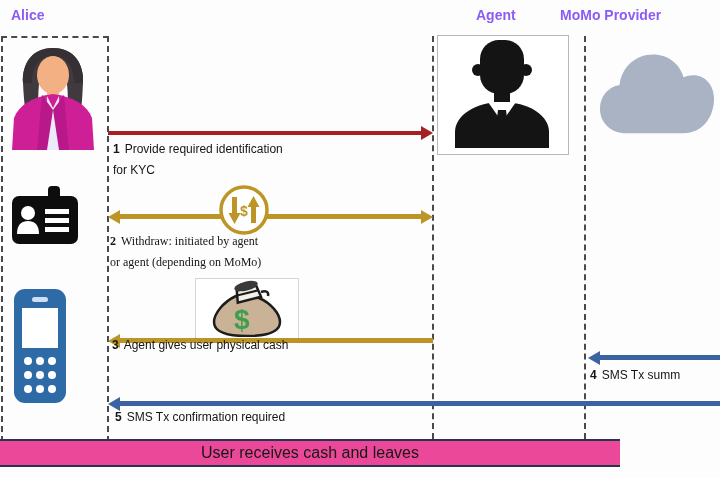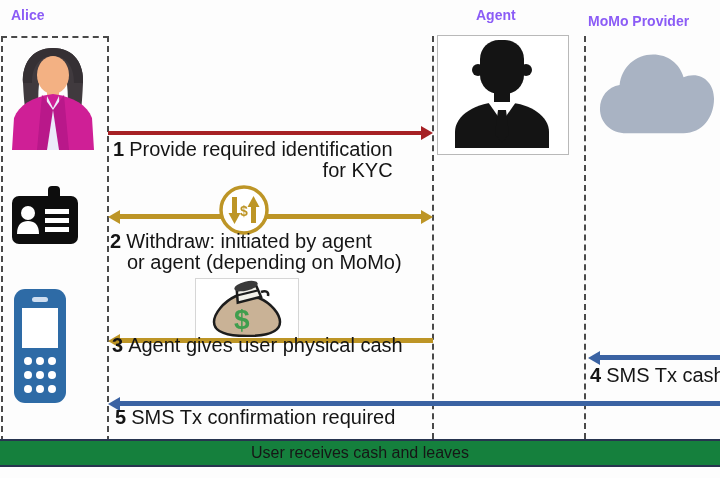"MoMo Provider" div.actor-label { left: 588px -> 560px; margin-top: 6px -> none }
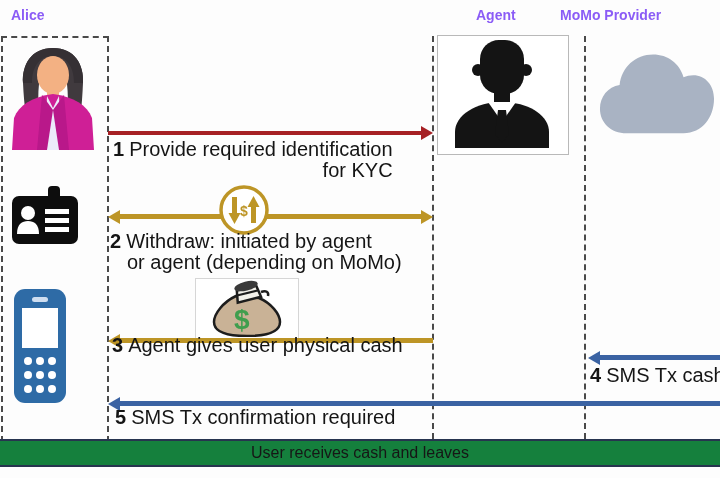"1 Provide required identification" .msg-text { font-size: 20px -> 12px }
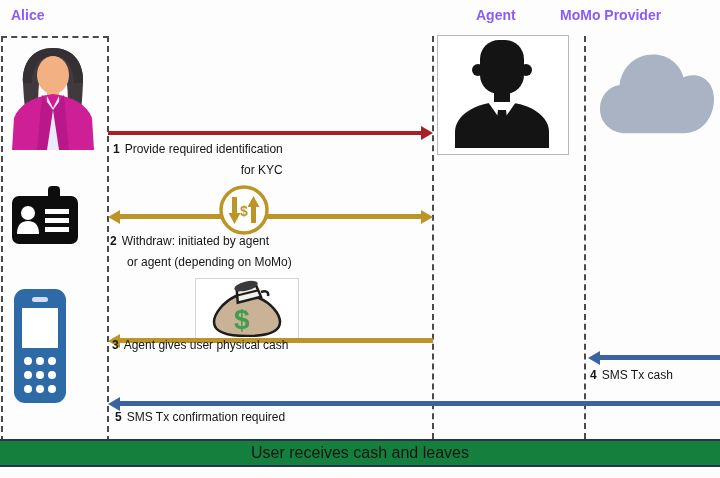"for KYC" .msg-line2 { margin-left: 17px -> none; text-align: right -> none }
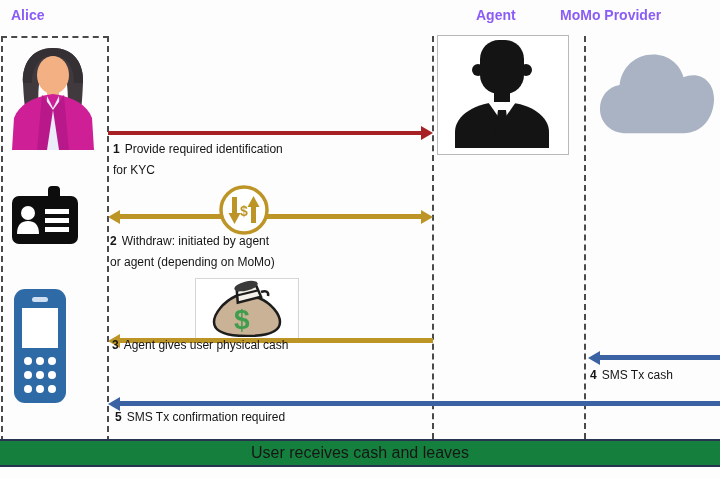"2 Withdraw: initiated by agent" div.msg-text { font-family: none -> Liberation Serif, serif }
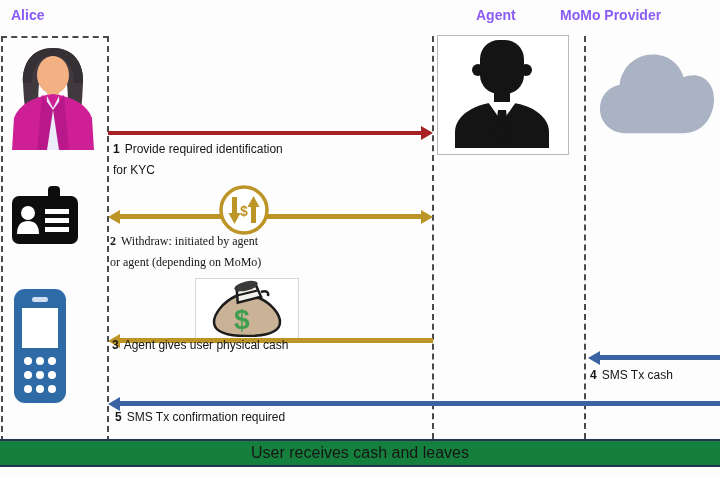"SMS Tx cash" span { text: cash -> summ }
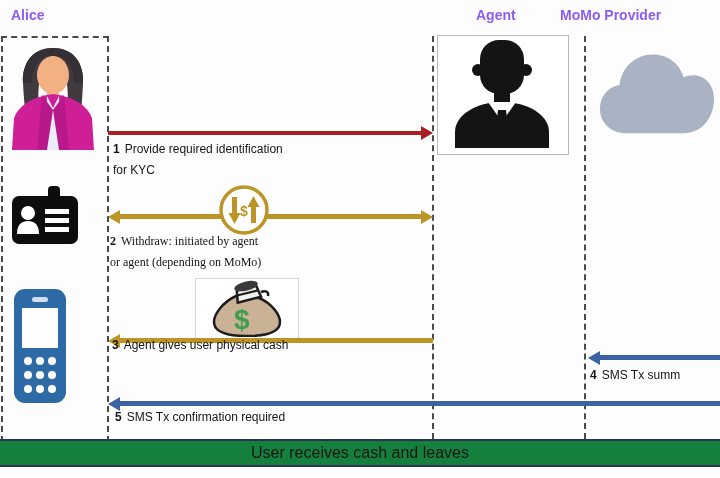"User receives cash and leaves" #footer-bar { background: #15803d -> #ec4899; width: 720px -> 620px }
